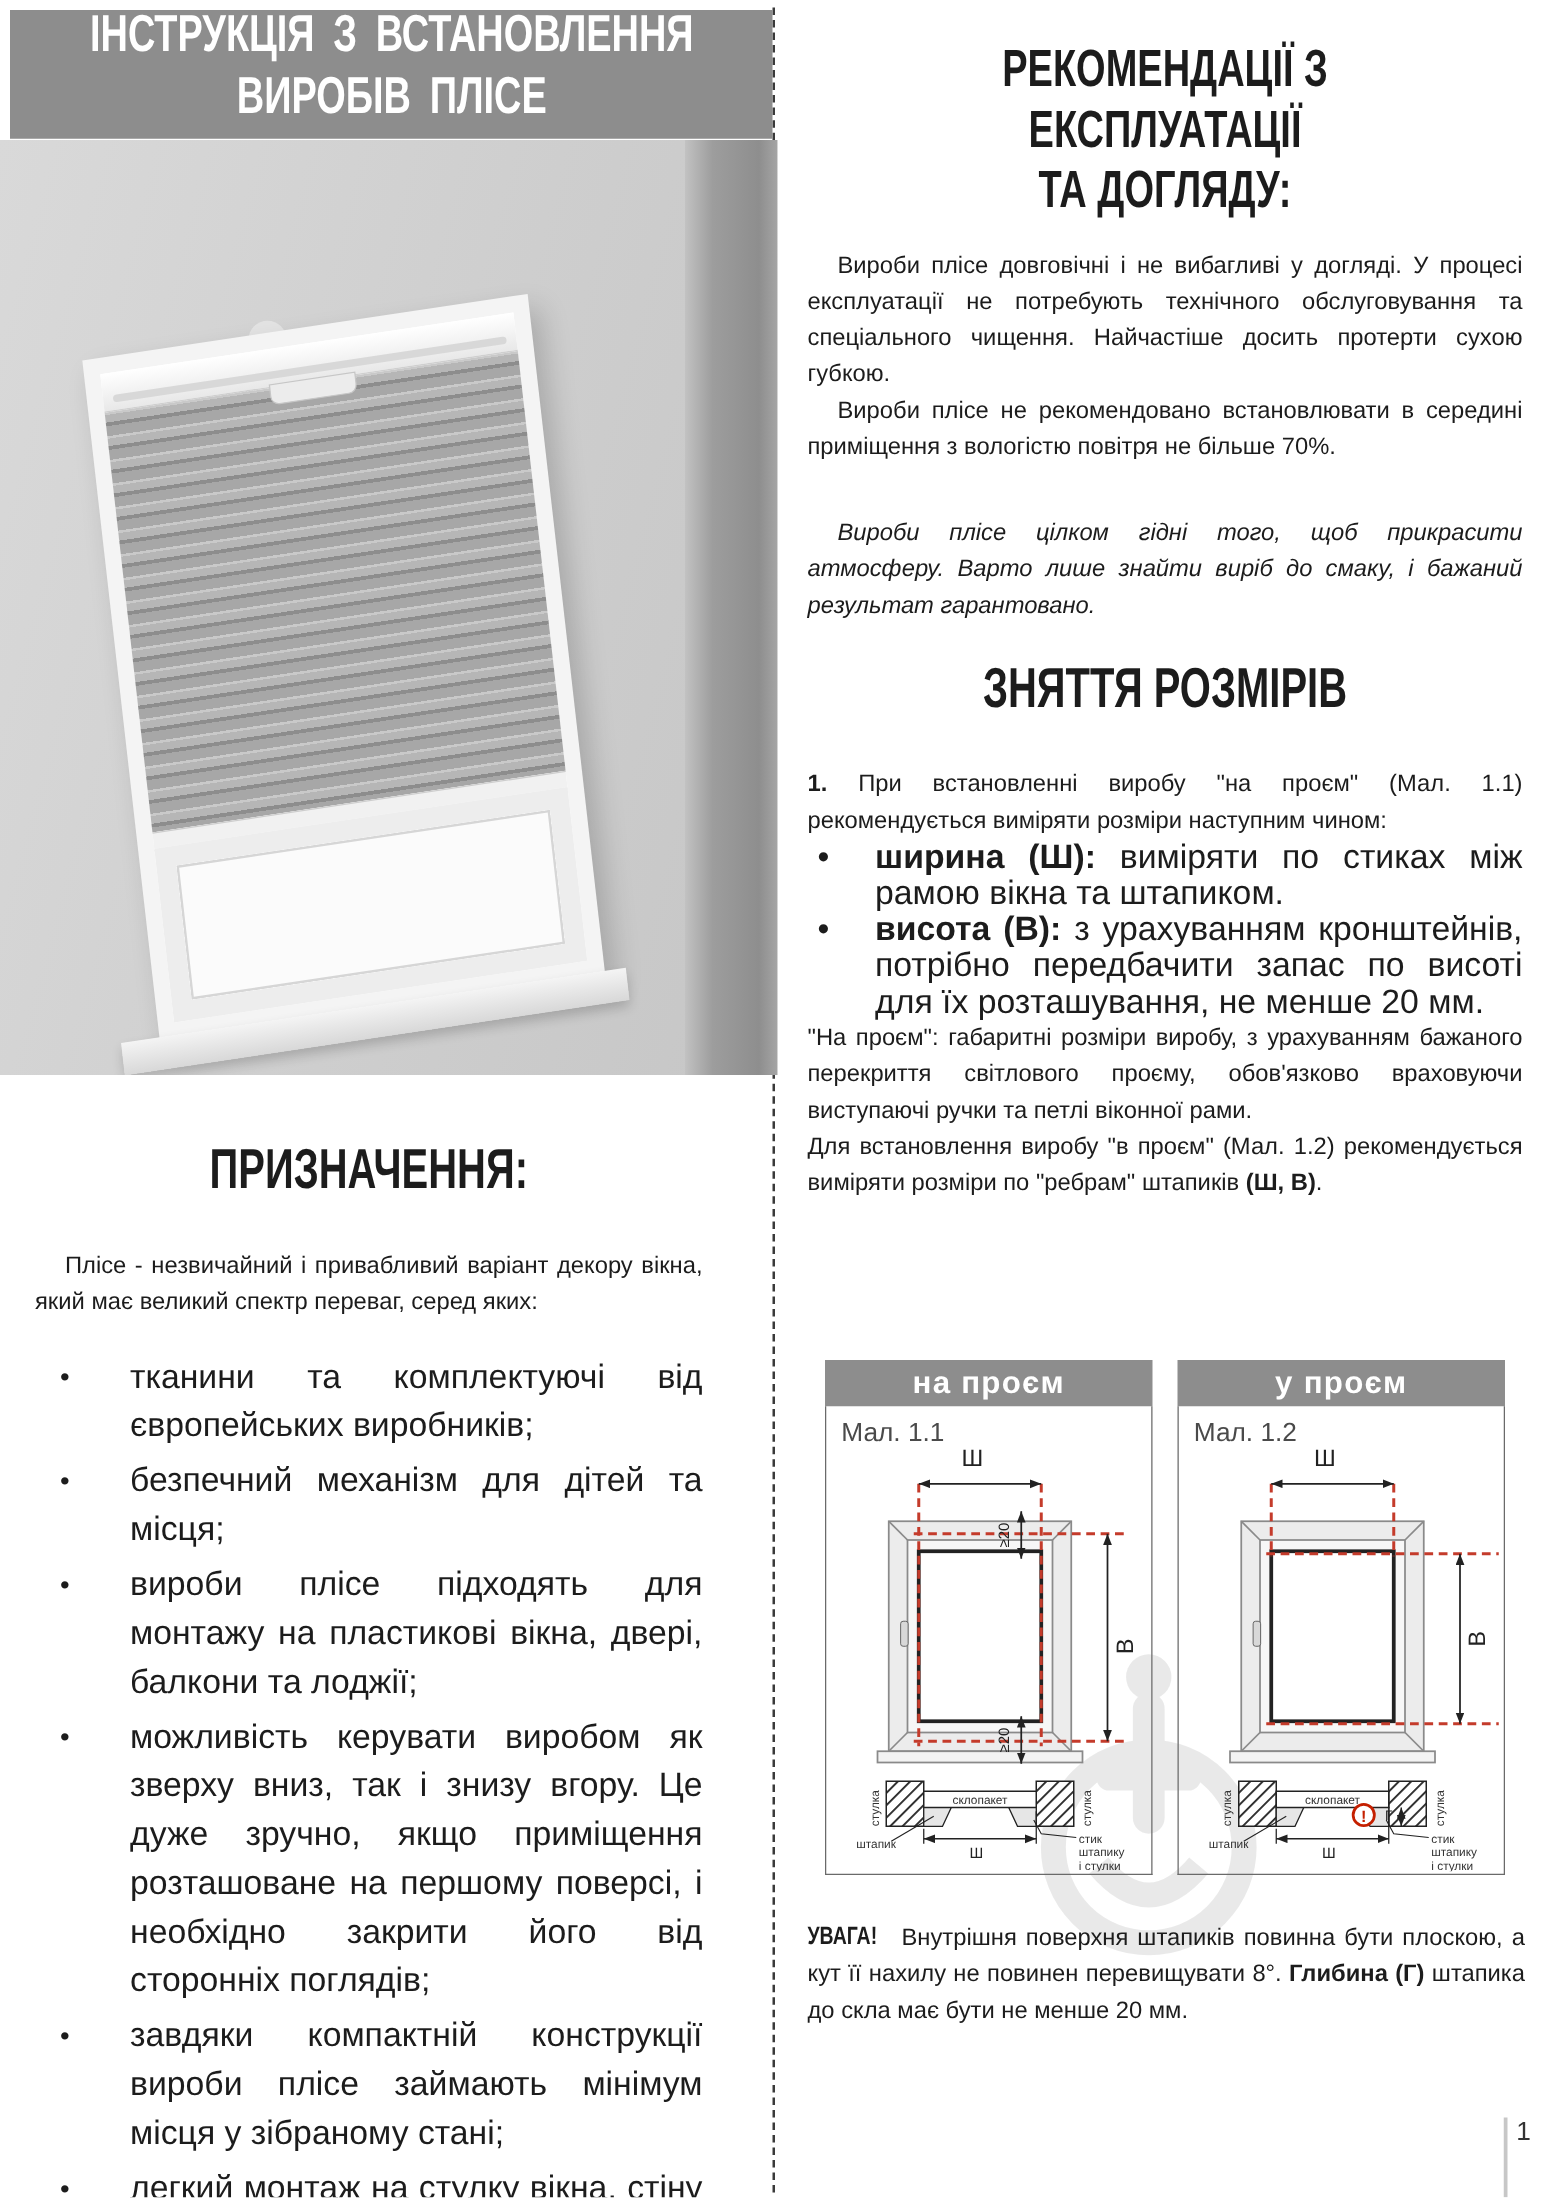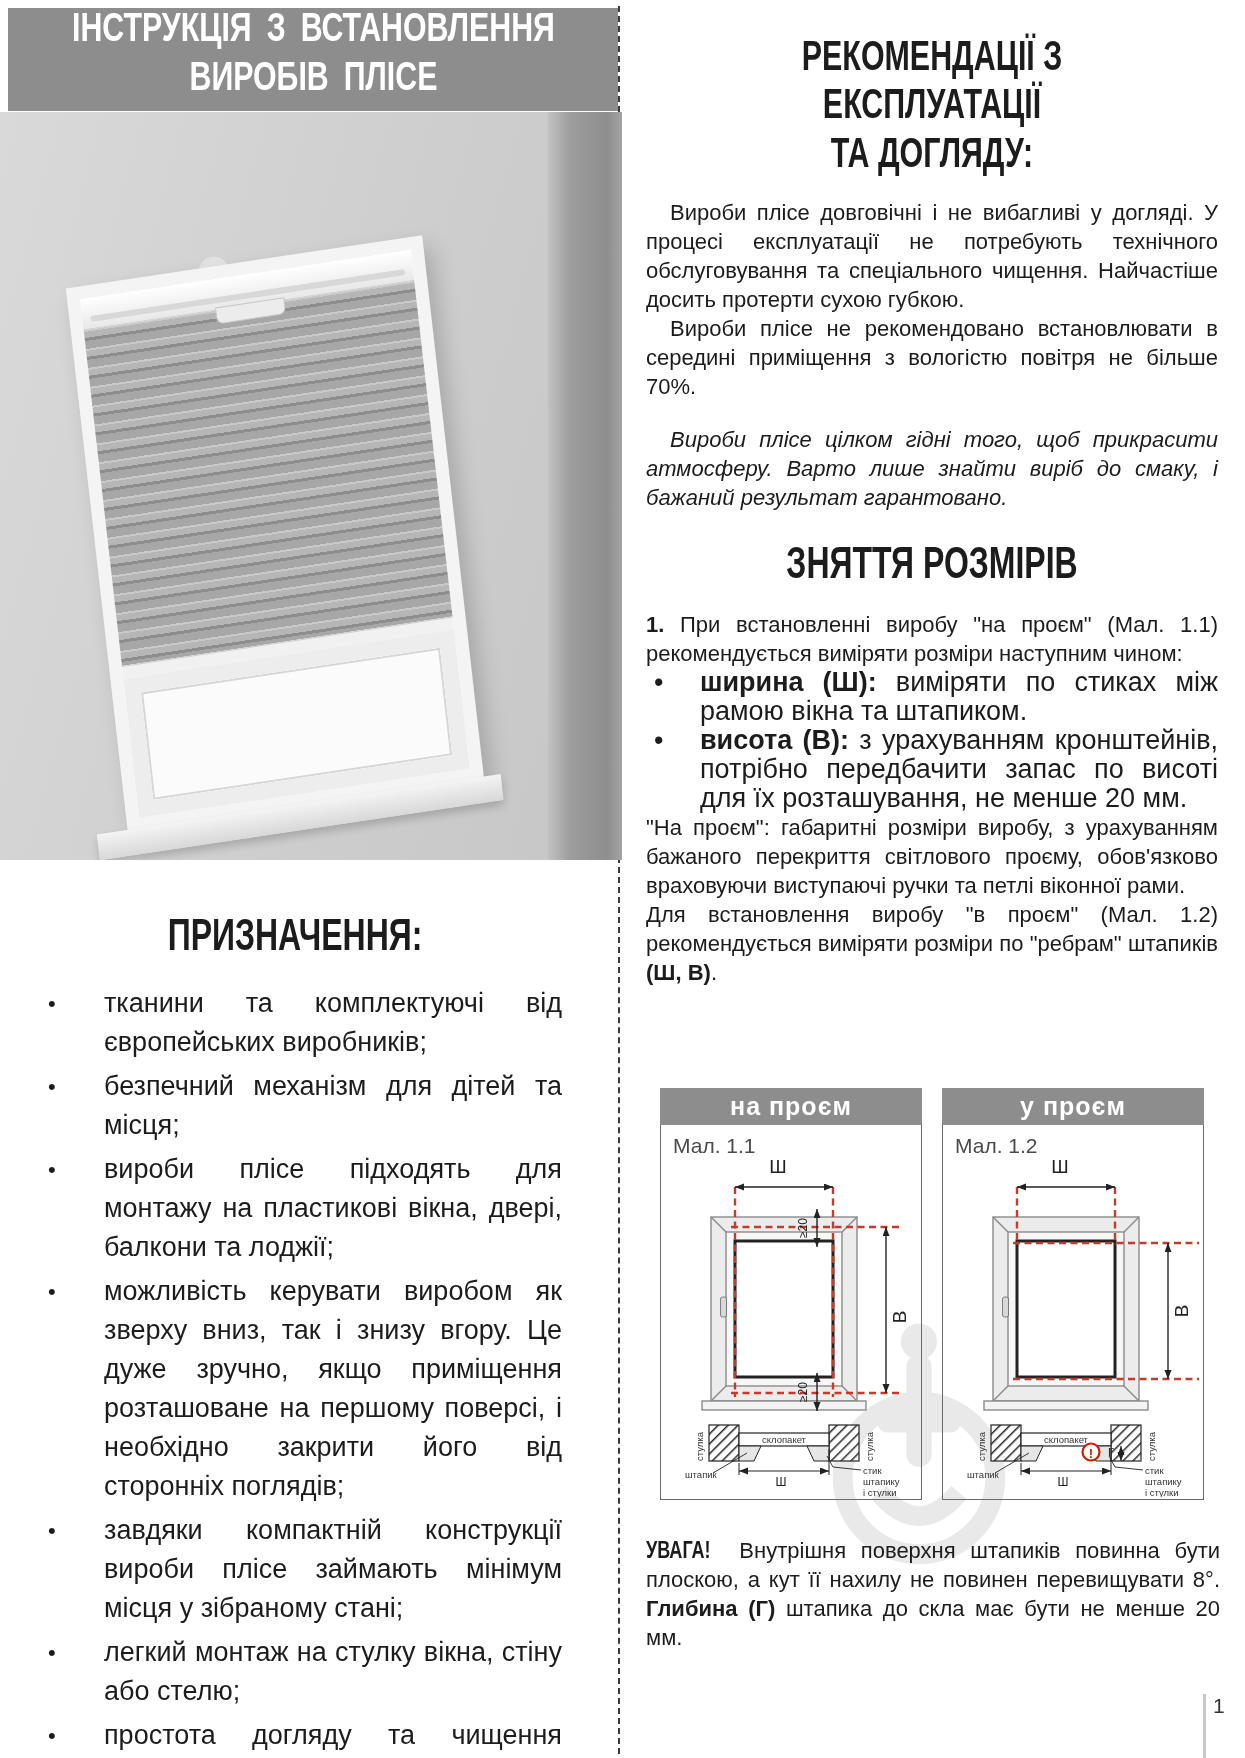"Вироби плісе довговічні і не" .body-p { font-size: 22px -> 19px }
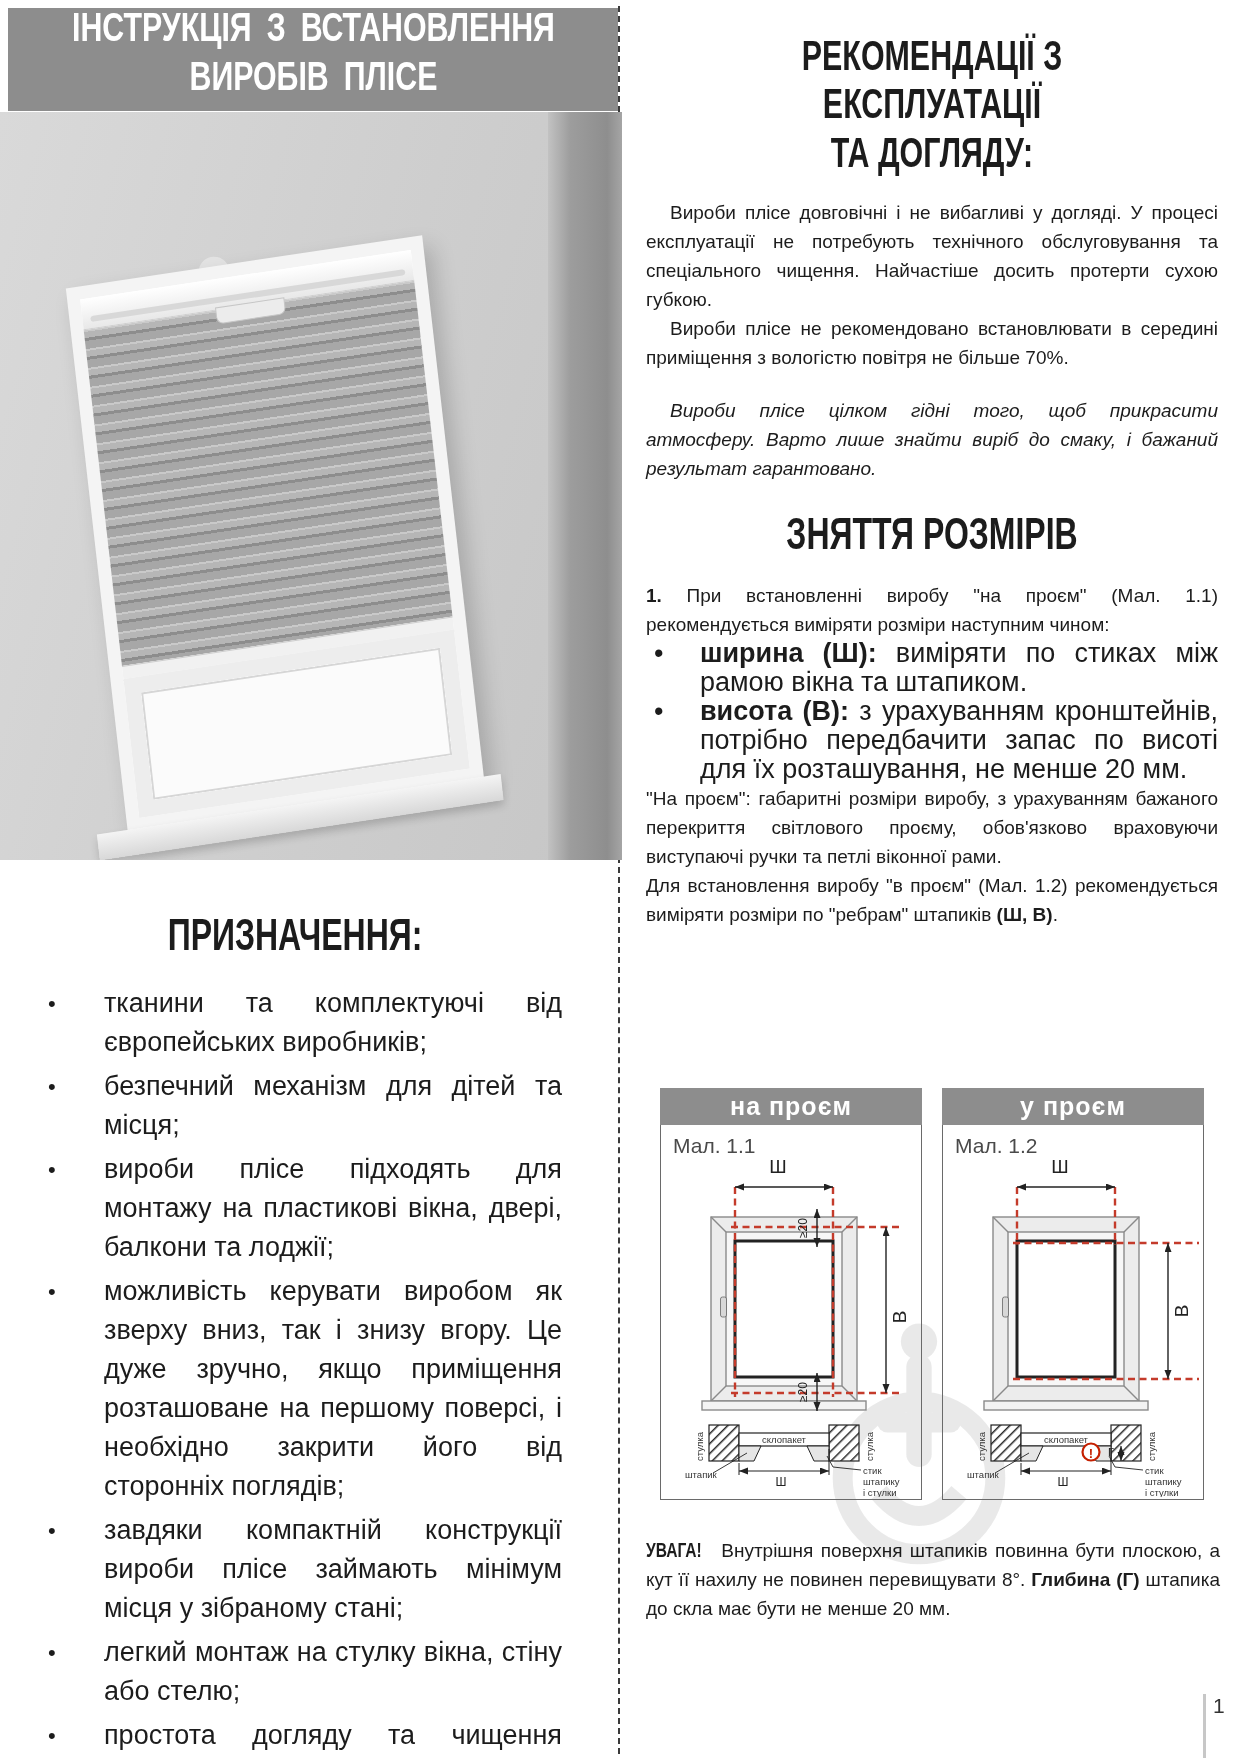"Вироби плісе цілком гідні того," .mt24 { margin-top: 24px -> 40px }
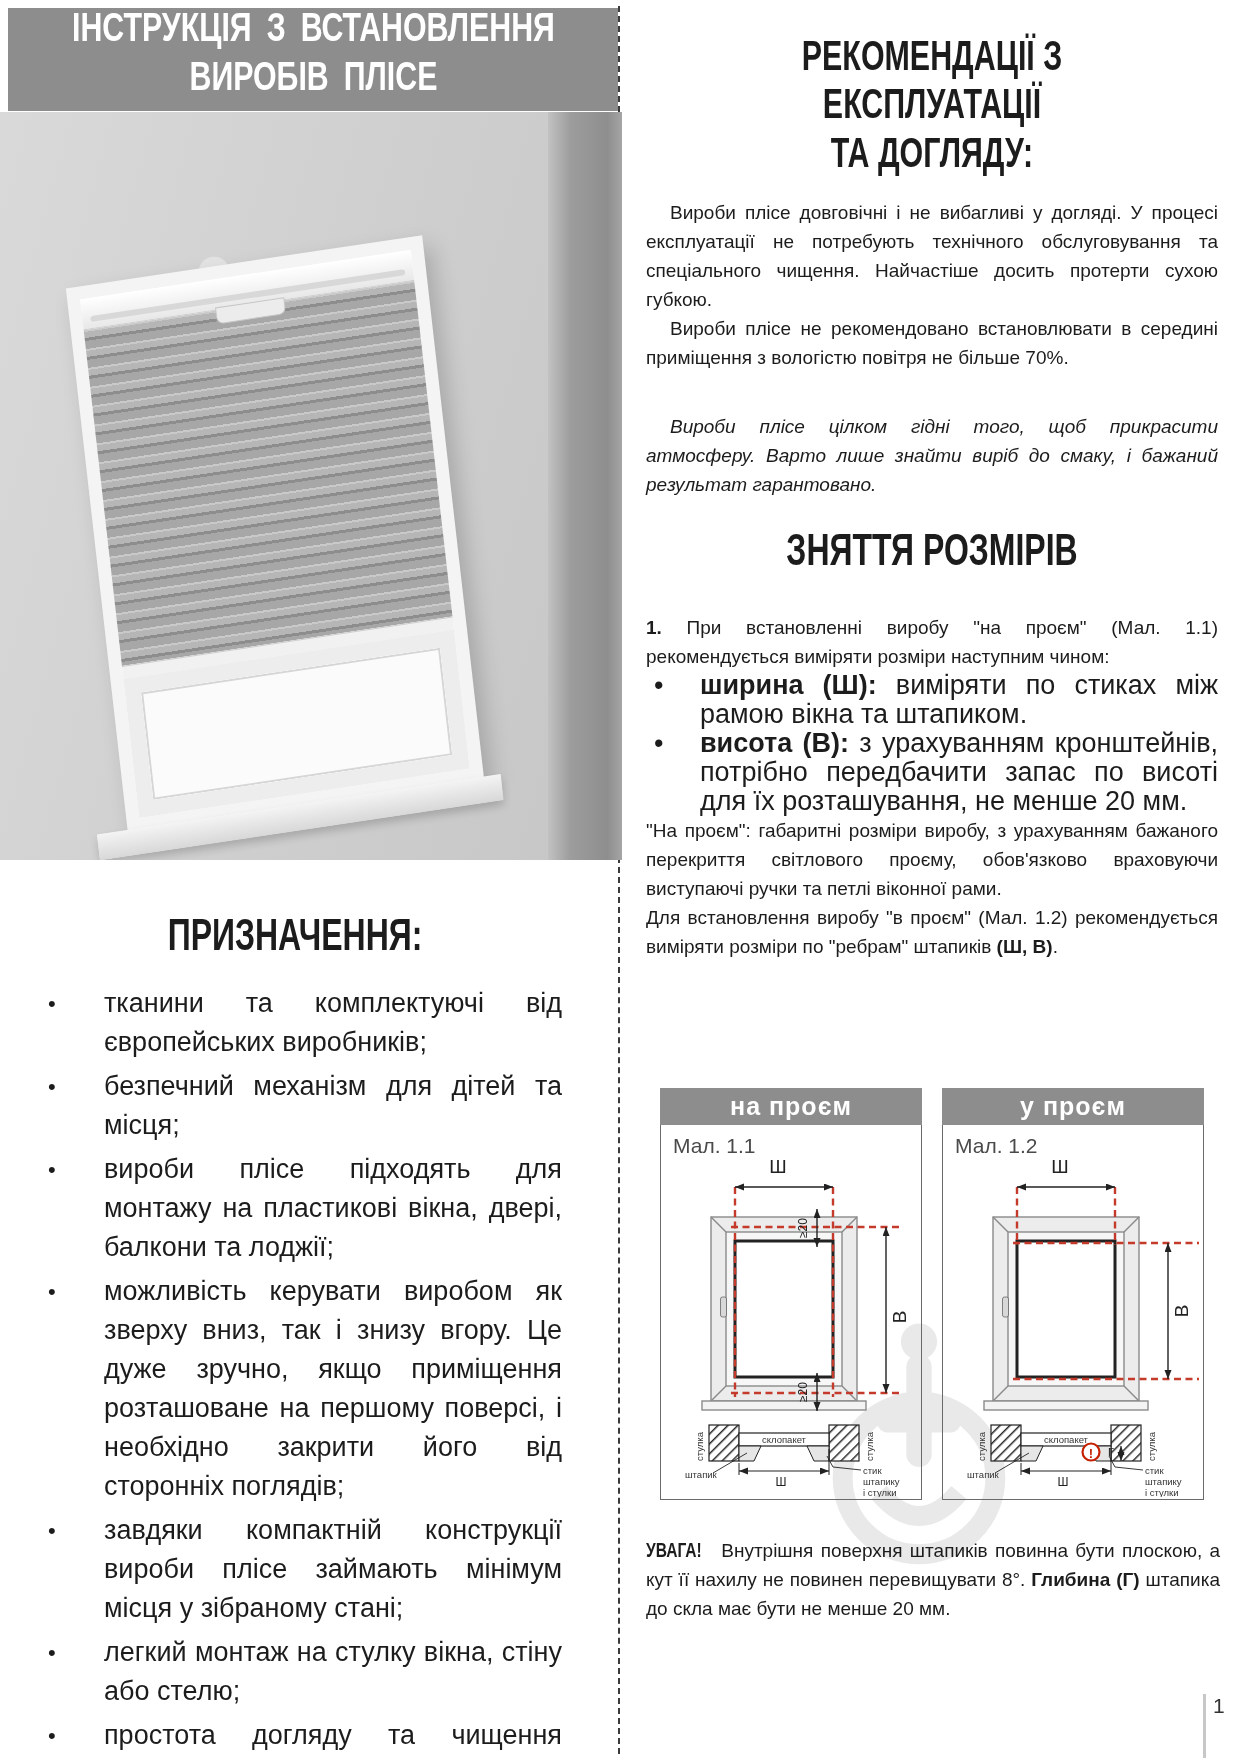"Плісе - незвичайний і привабливий" p.body-p { html: none -> <p>Плісе - незвичайний і привабливий варіант декору вікна, який має великий спектр переваг, серед яких:</p> }
